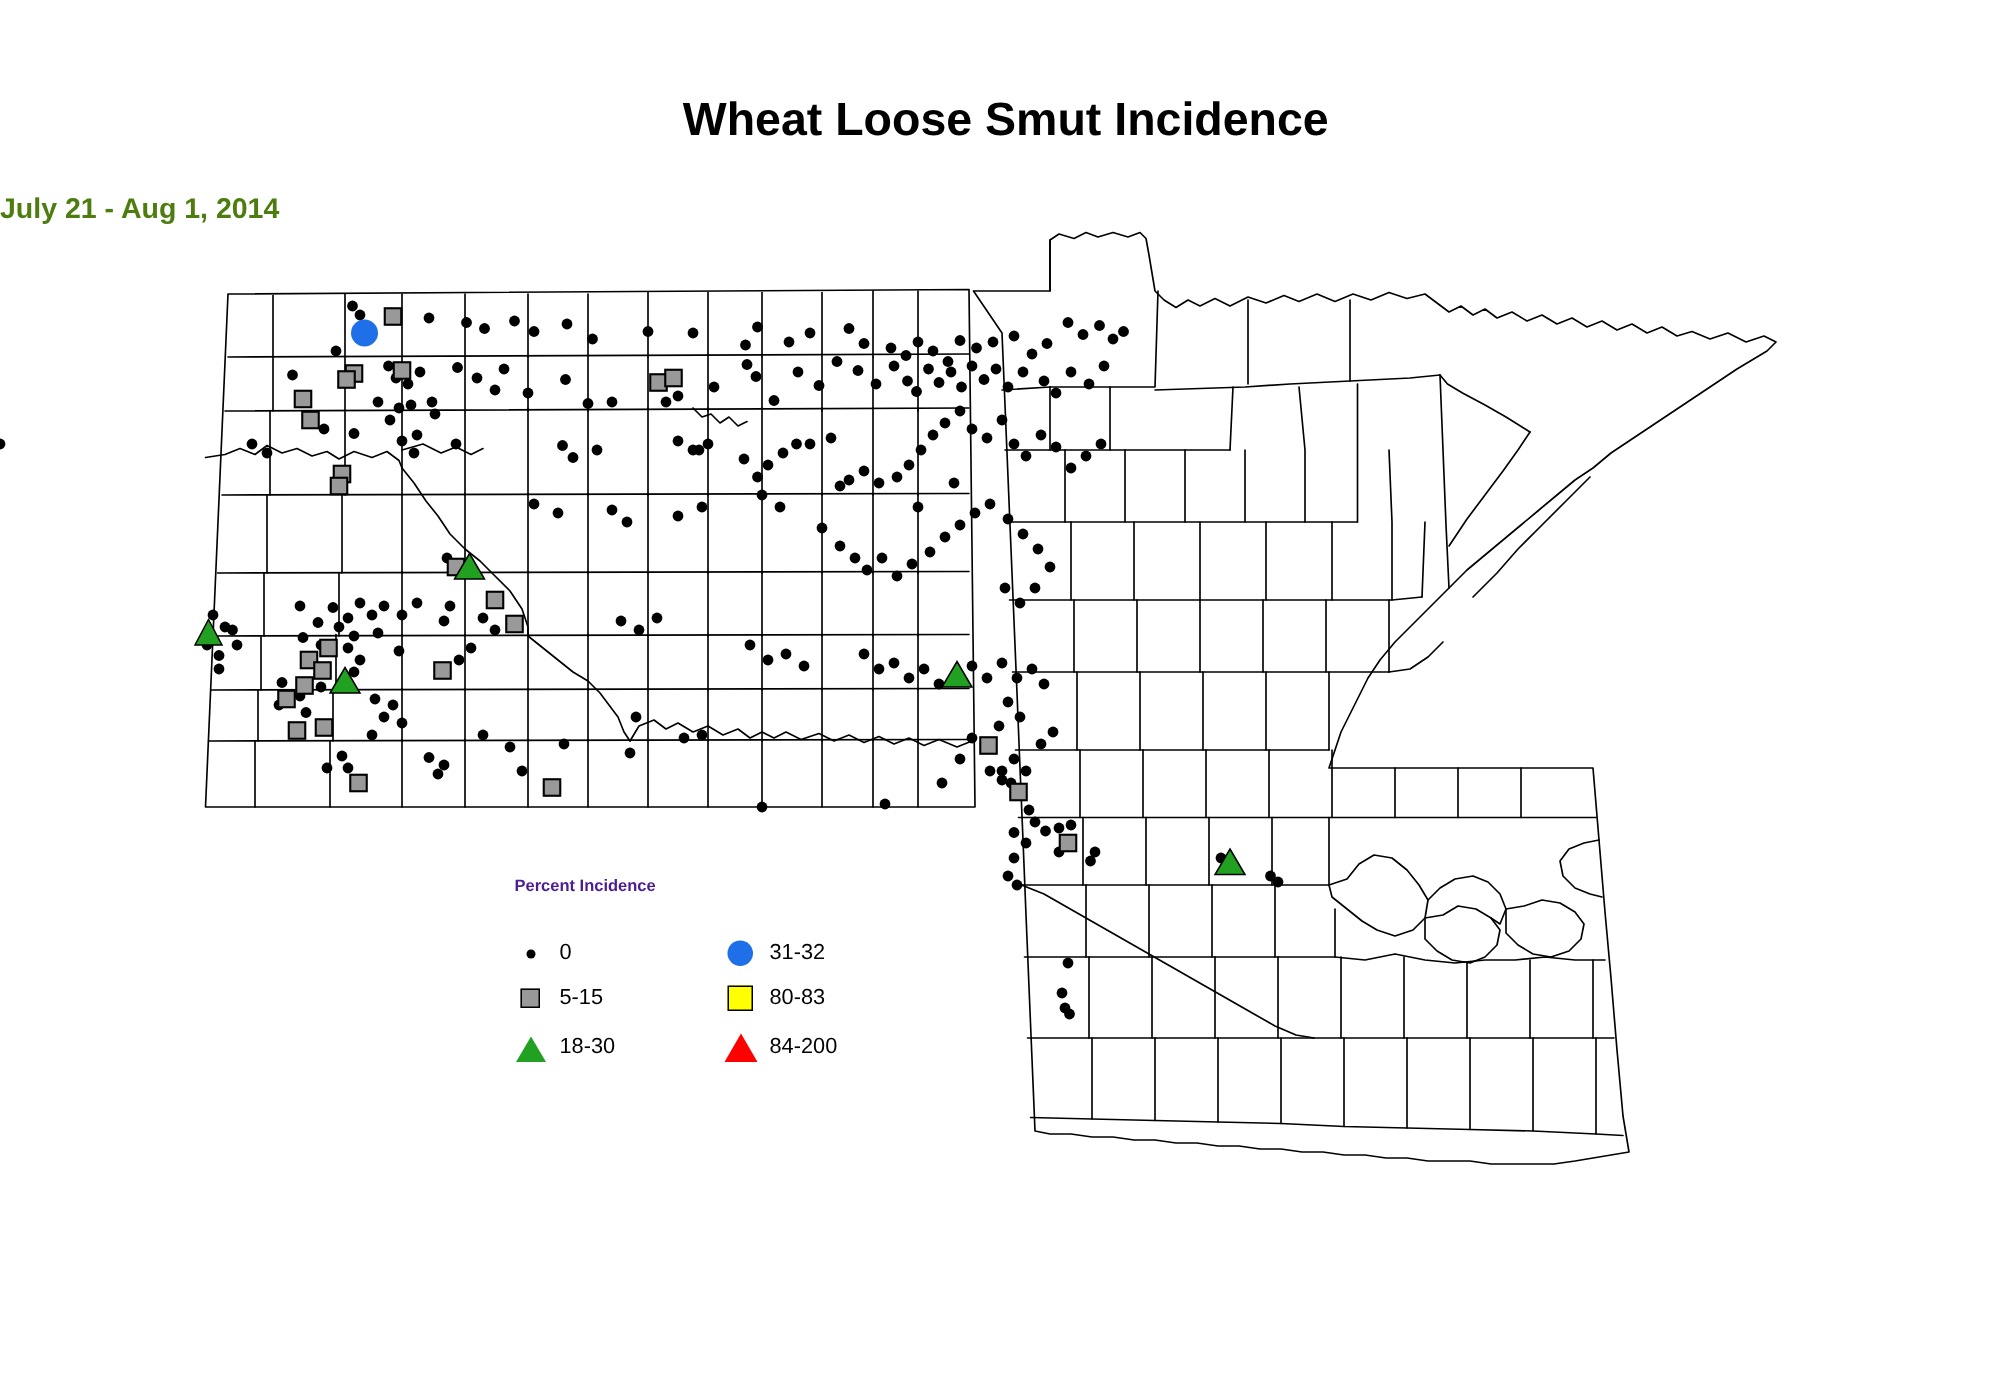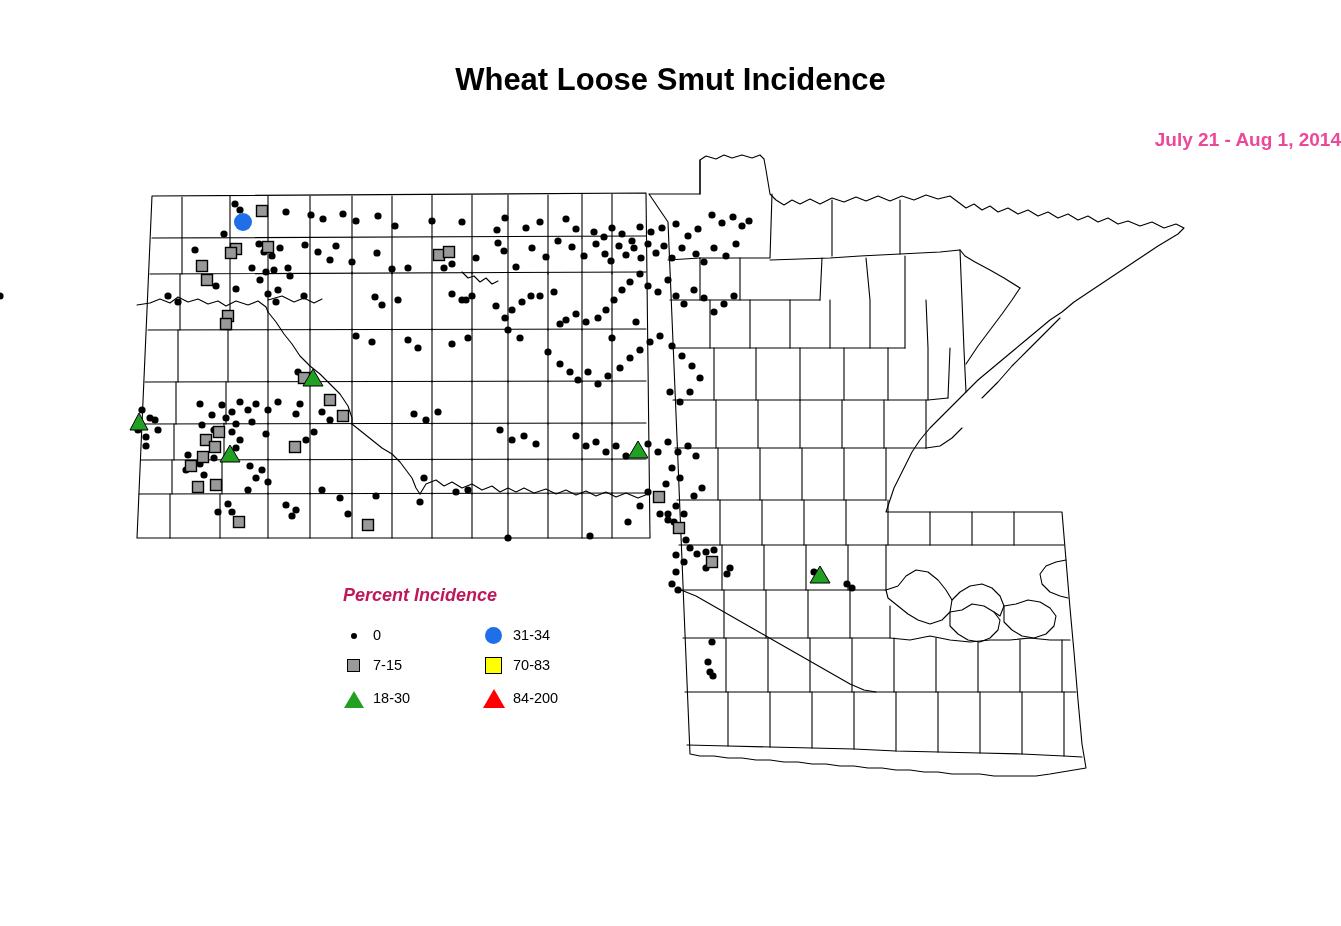"July 21 - Aug 1," #subtitle { color: #ec4899 -> #4d7c0f; text-align: right -> left }
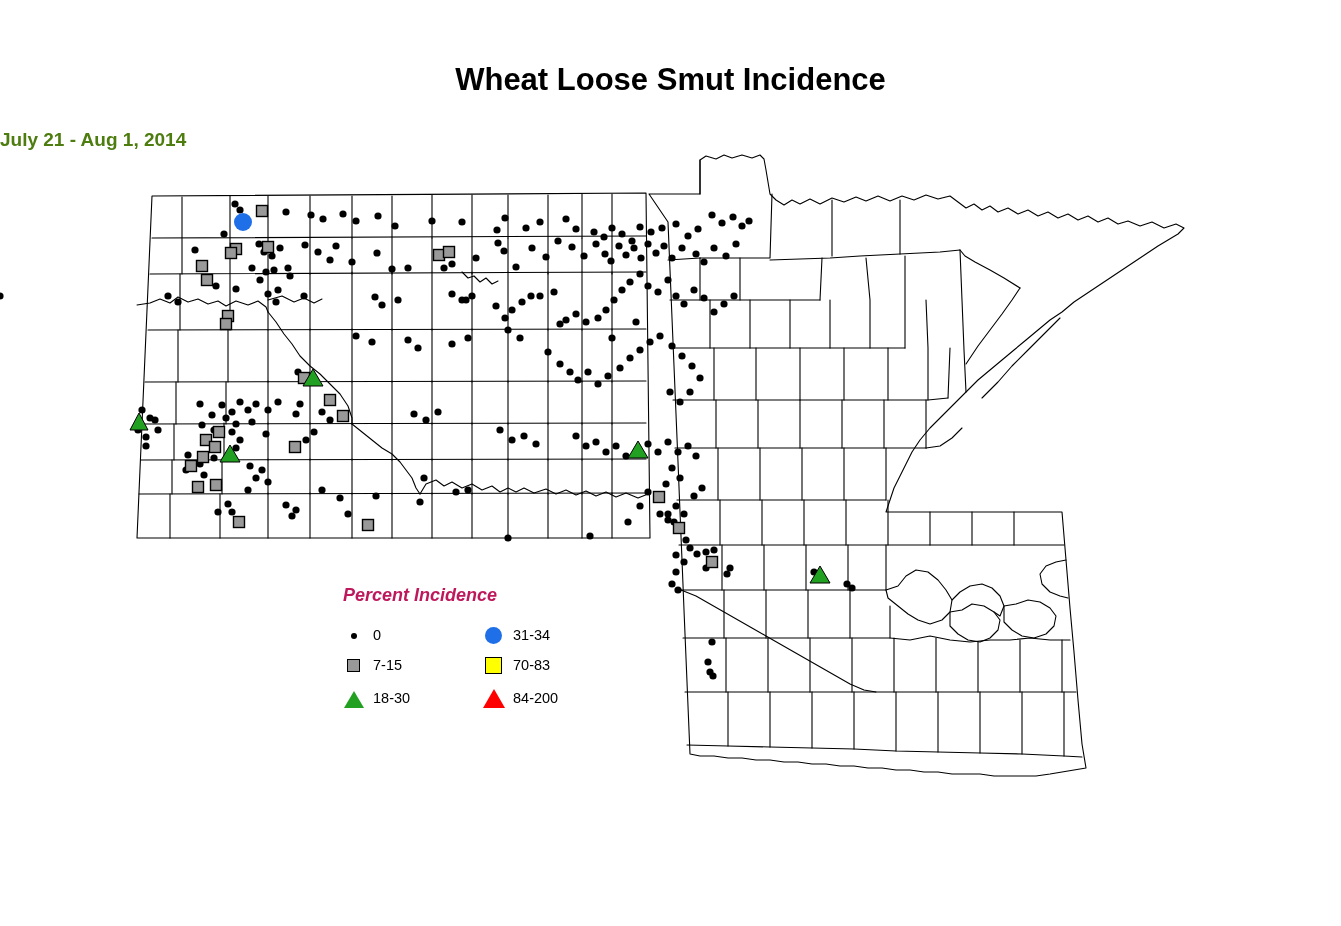"Percent Incidence" #legend-title { color: #be185d -> #4c1d95; font-size: 18px -> 11px; font-style: italic -> none }
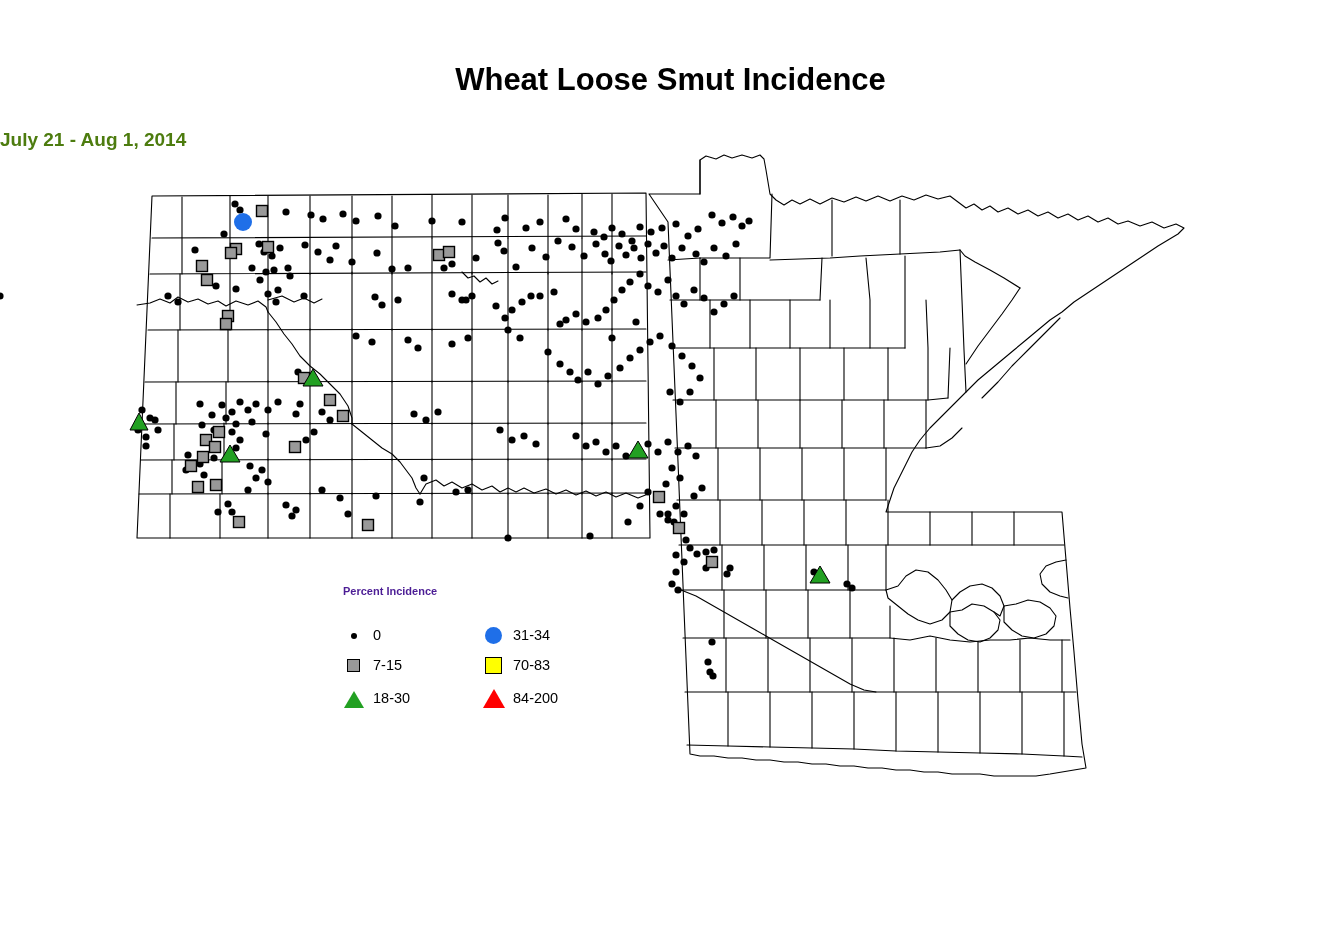"31-34" span.legend-label { text: 31-34 -> 31-32 }
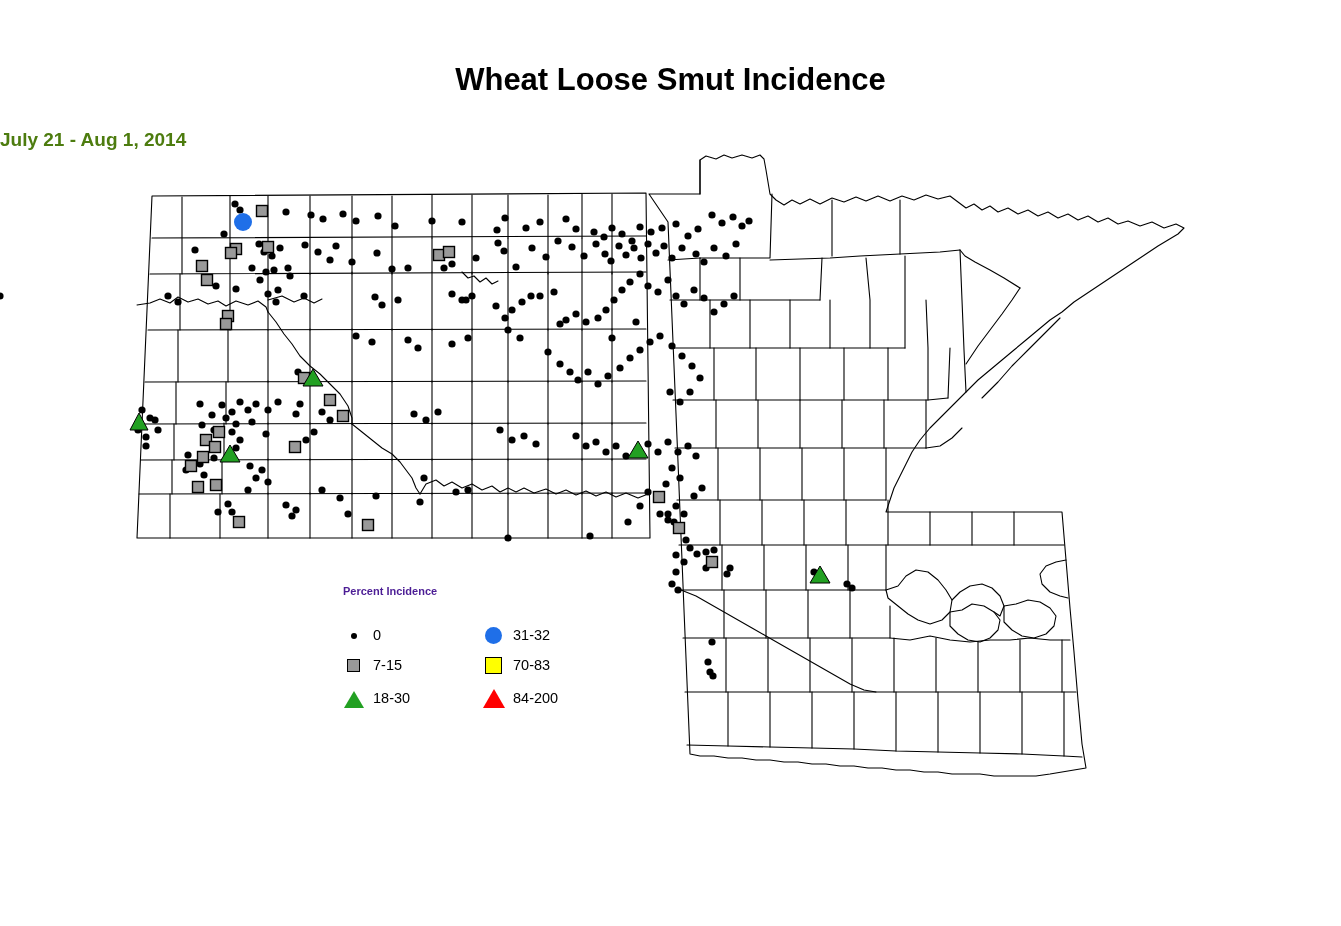"7-15" span.legend-label { text: 7-15 -> 5-15 }
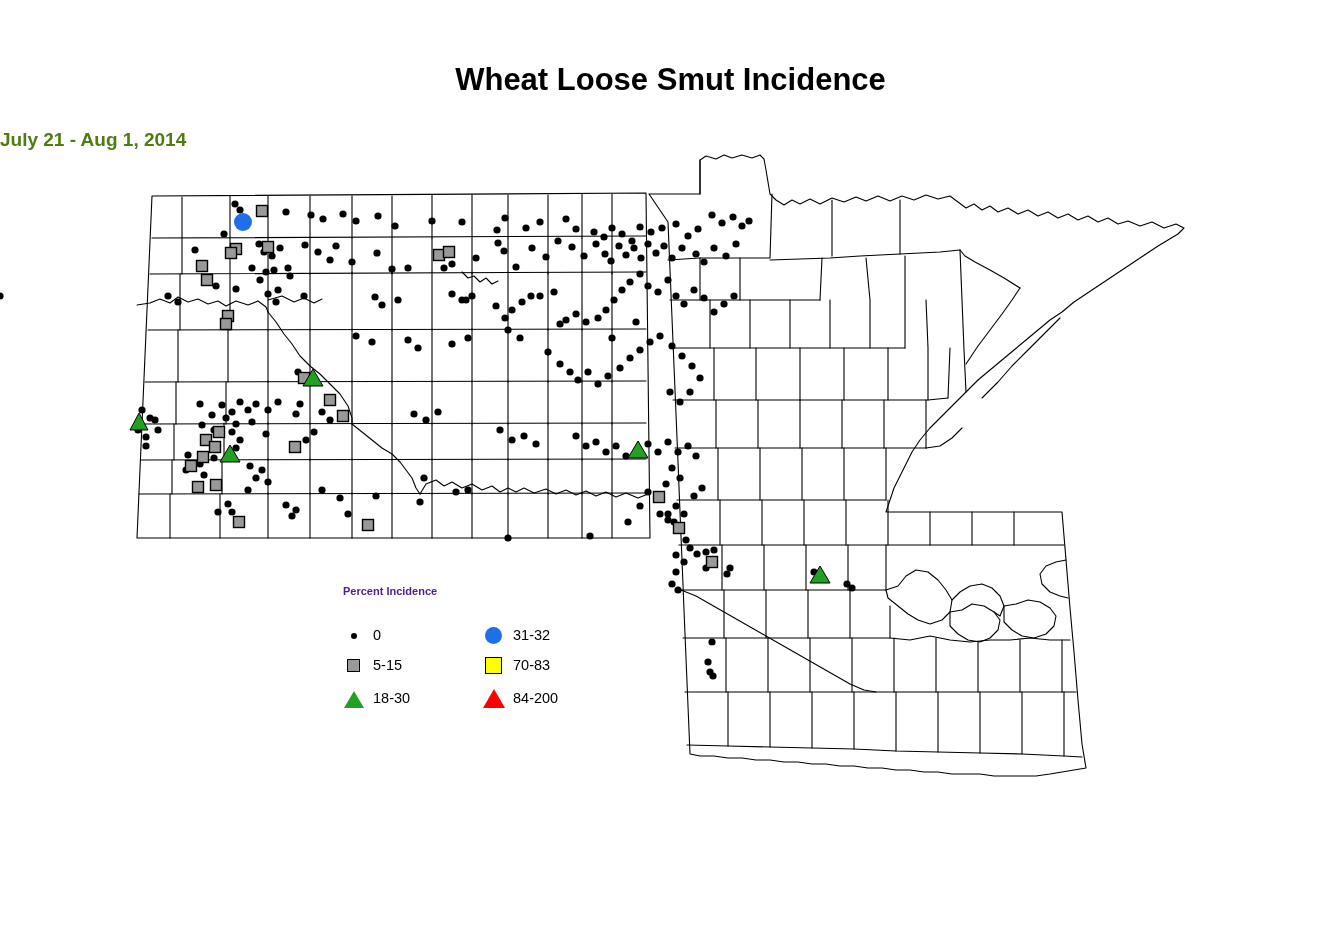"70-83" span.legend-label { text: 70-83 -> 80-83 }
